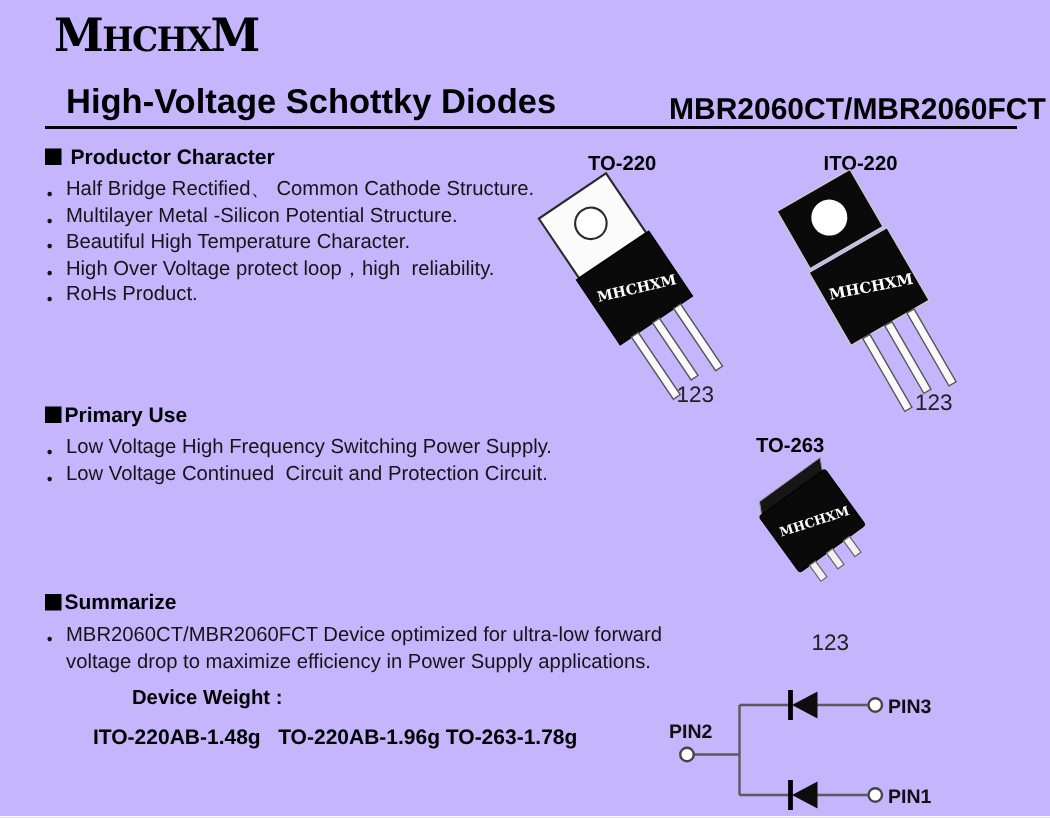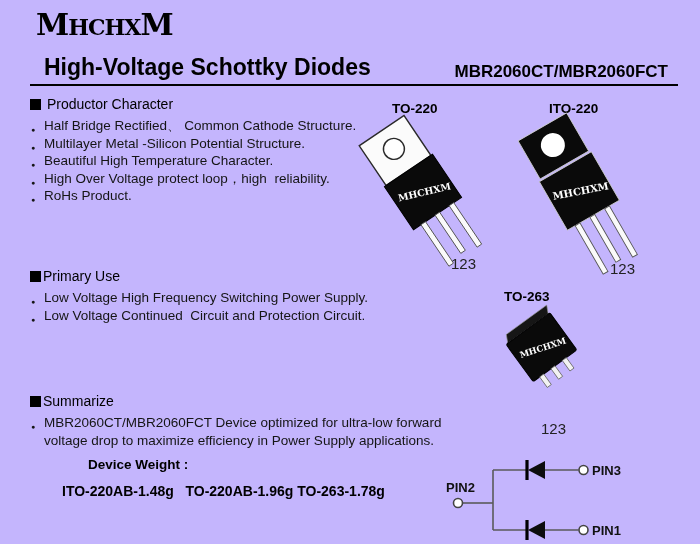"MBR2060CT/MBR2060FCT" .part-number { font-size: 17px -> 20px; text-align: right -> none }
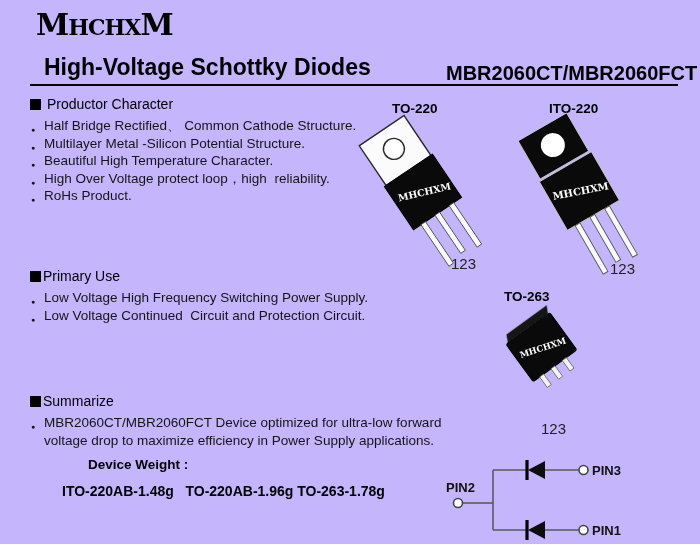"Productor Character" .sec-head { font-weight: normal -> bold }
